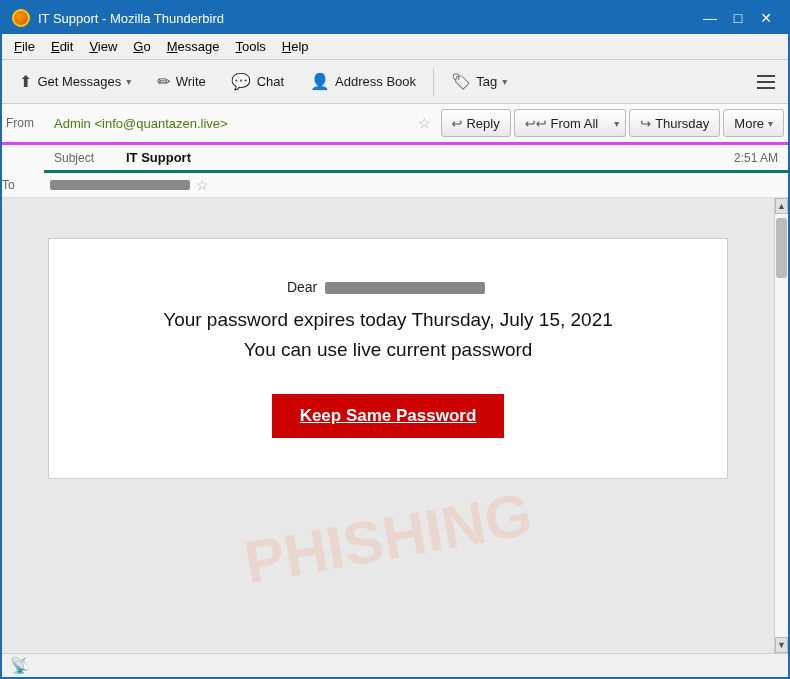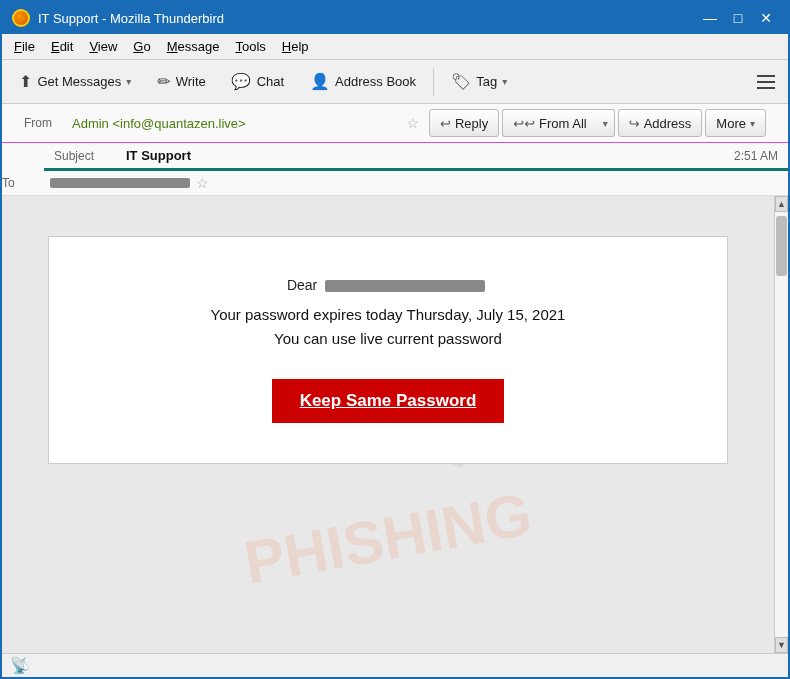"From" .email-from-row { border-bottom: 1px solid #d946ef -> 3px solid #d946ef; padding: 5px 22px -> 5px 4px }
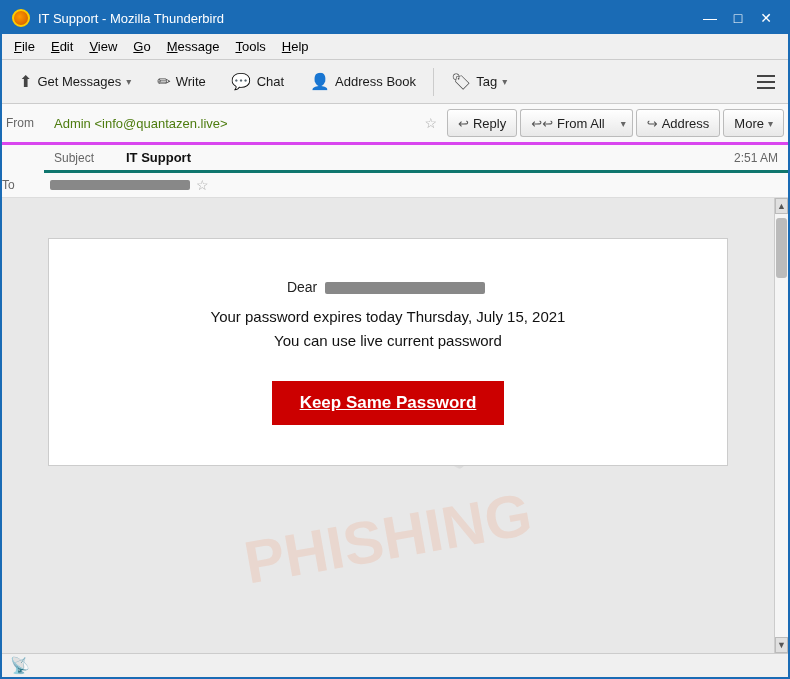"Address" span { text: Address -> Thursday }
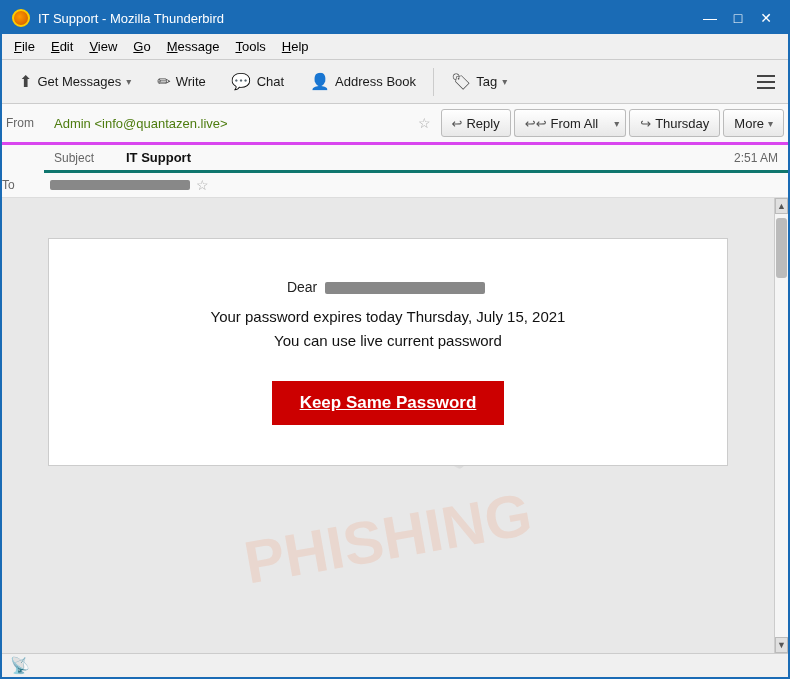"Your password expires today Thursday," .email-card-body { font-size: 15px -> 19px }
